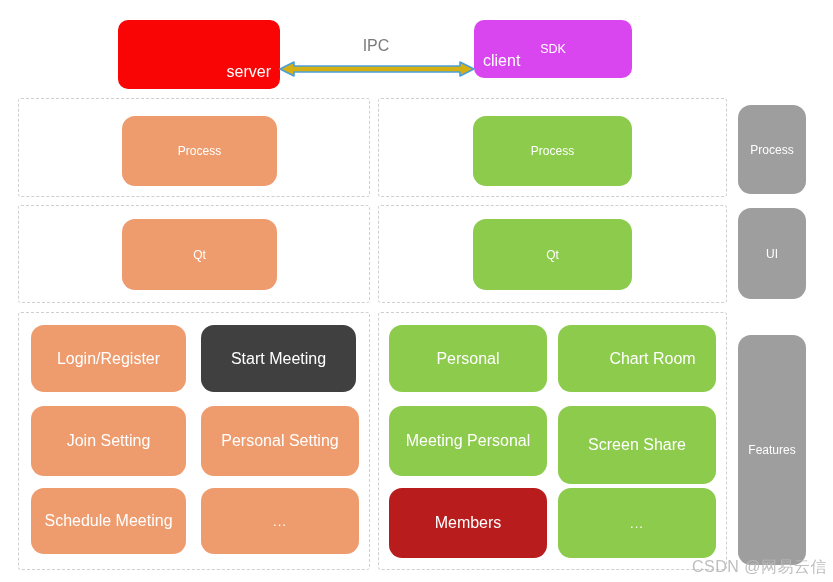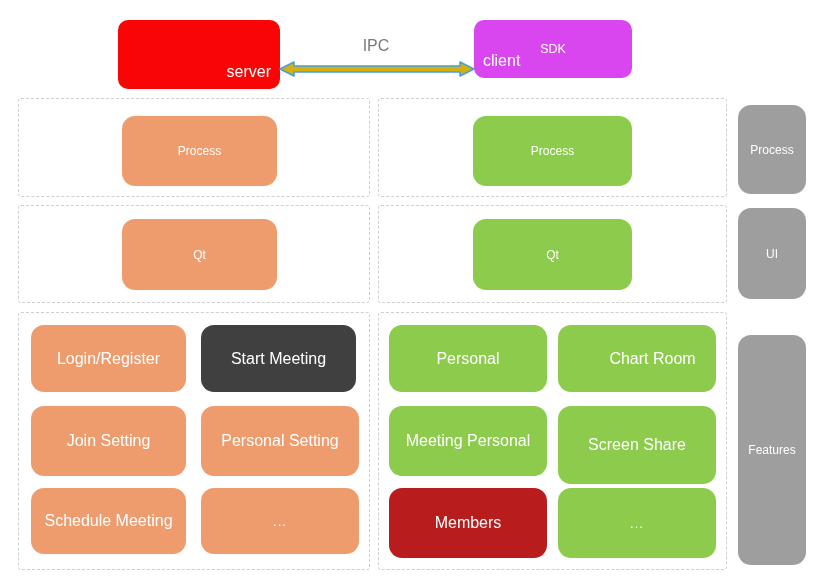"CSDN @网易云信" div { html: none -> <div>CSDN @网易云信</div> }
